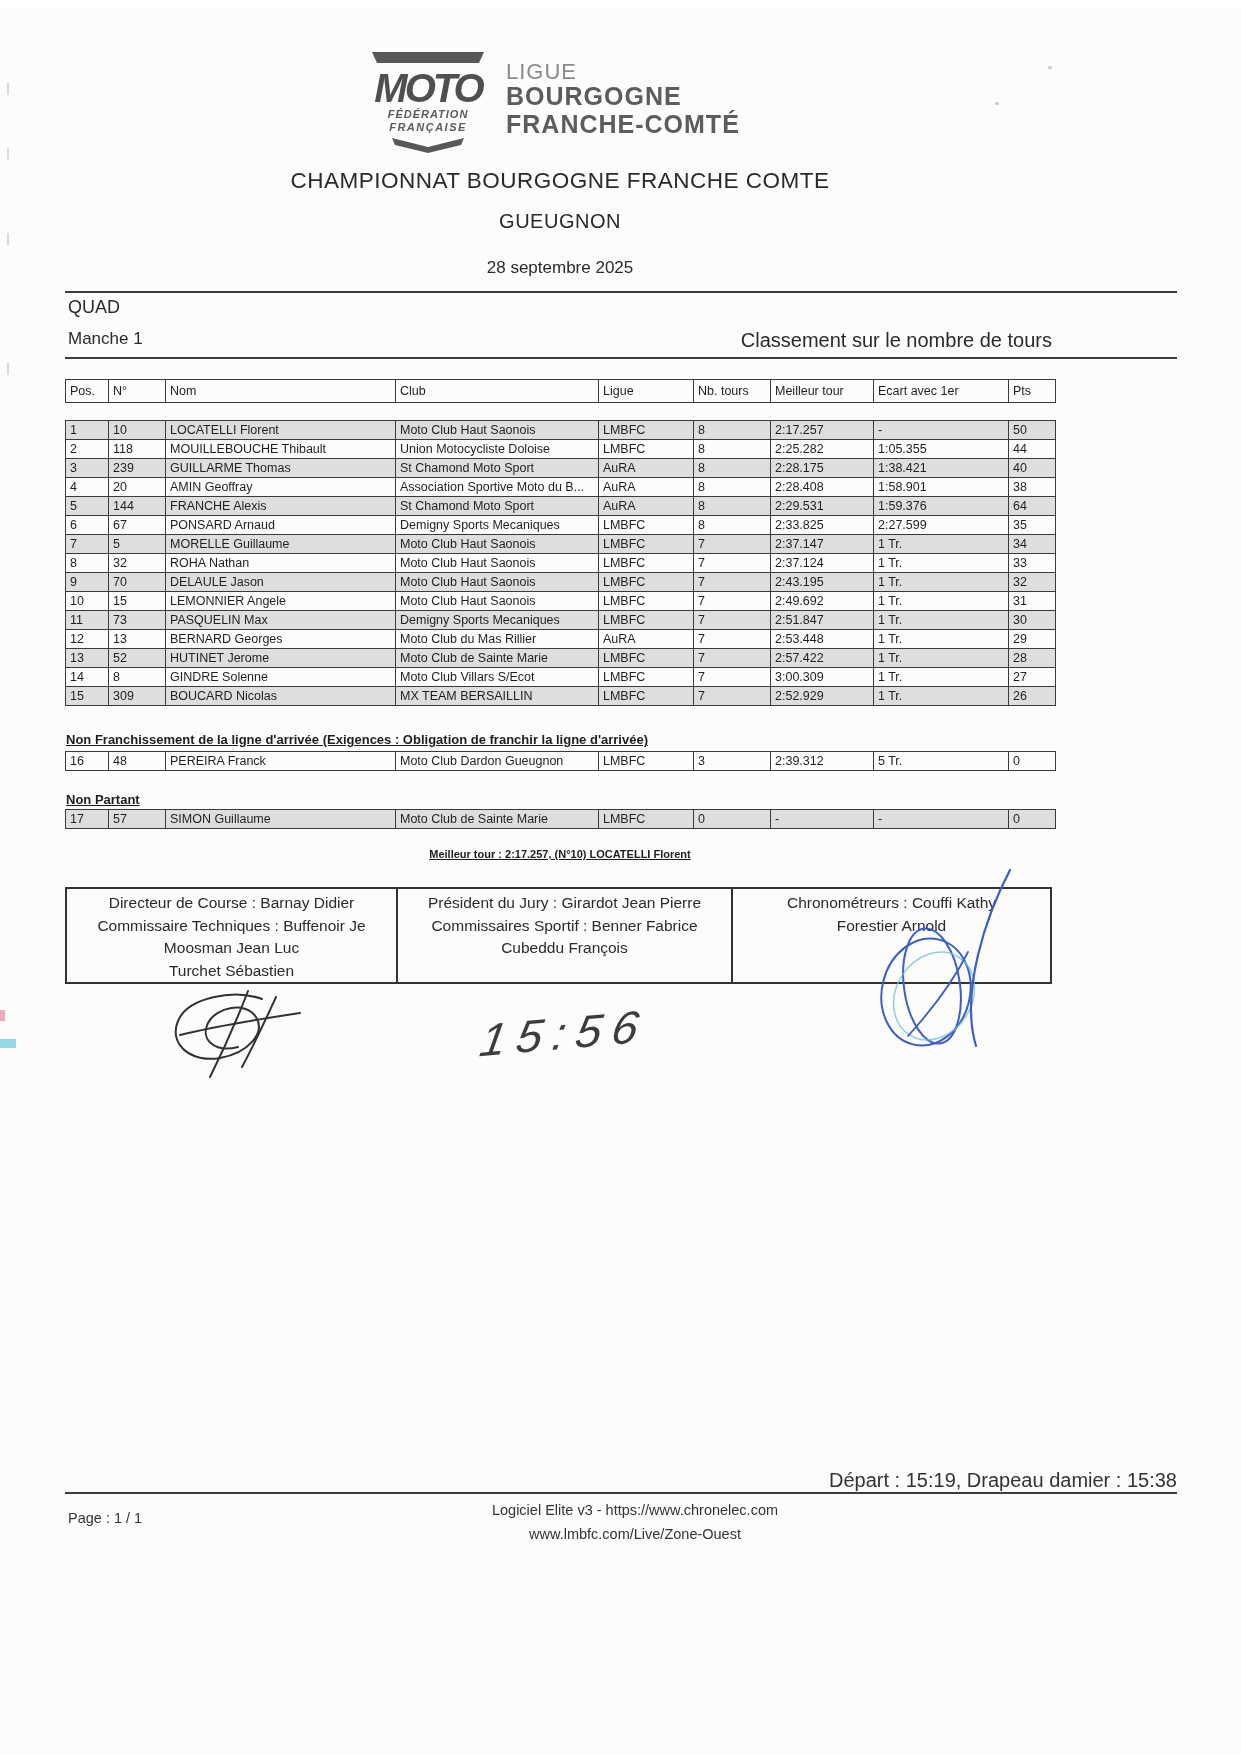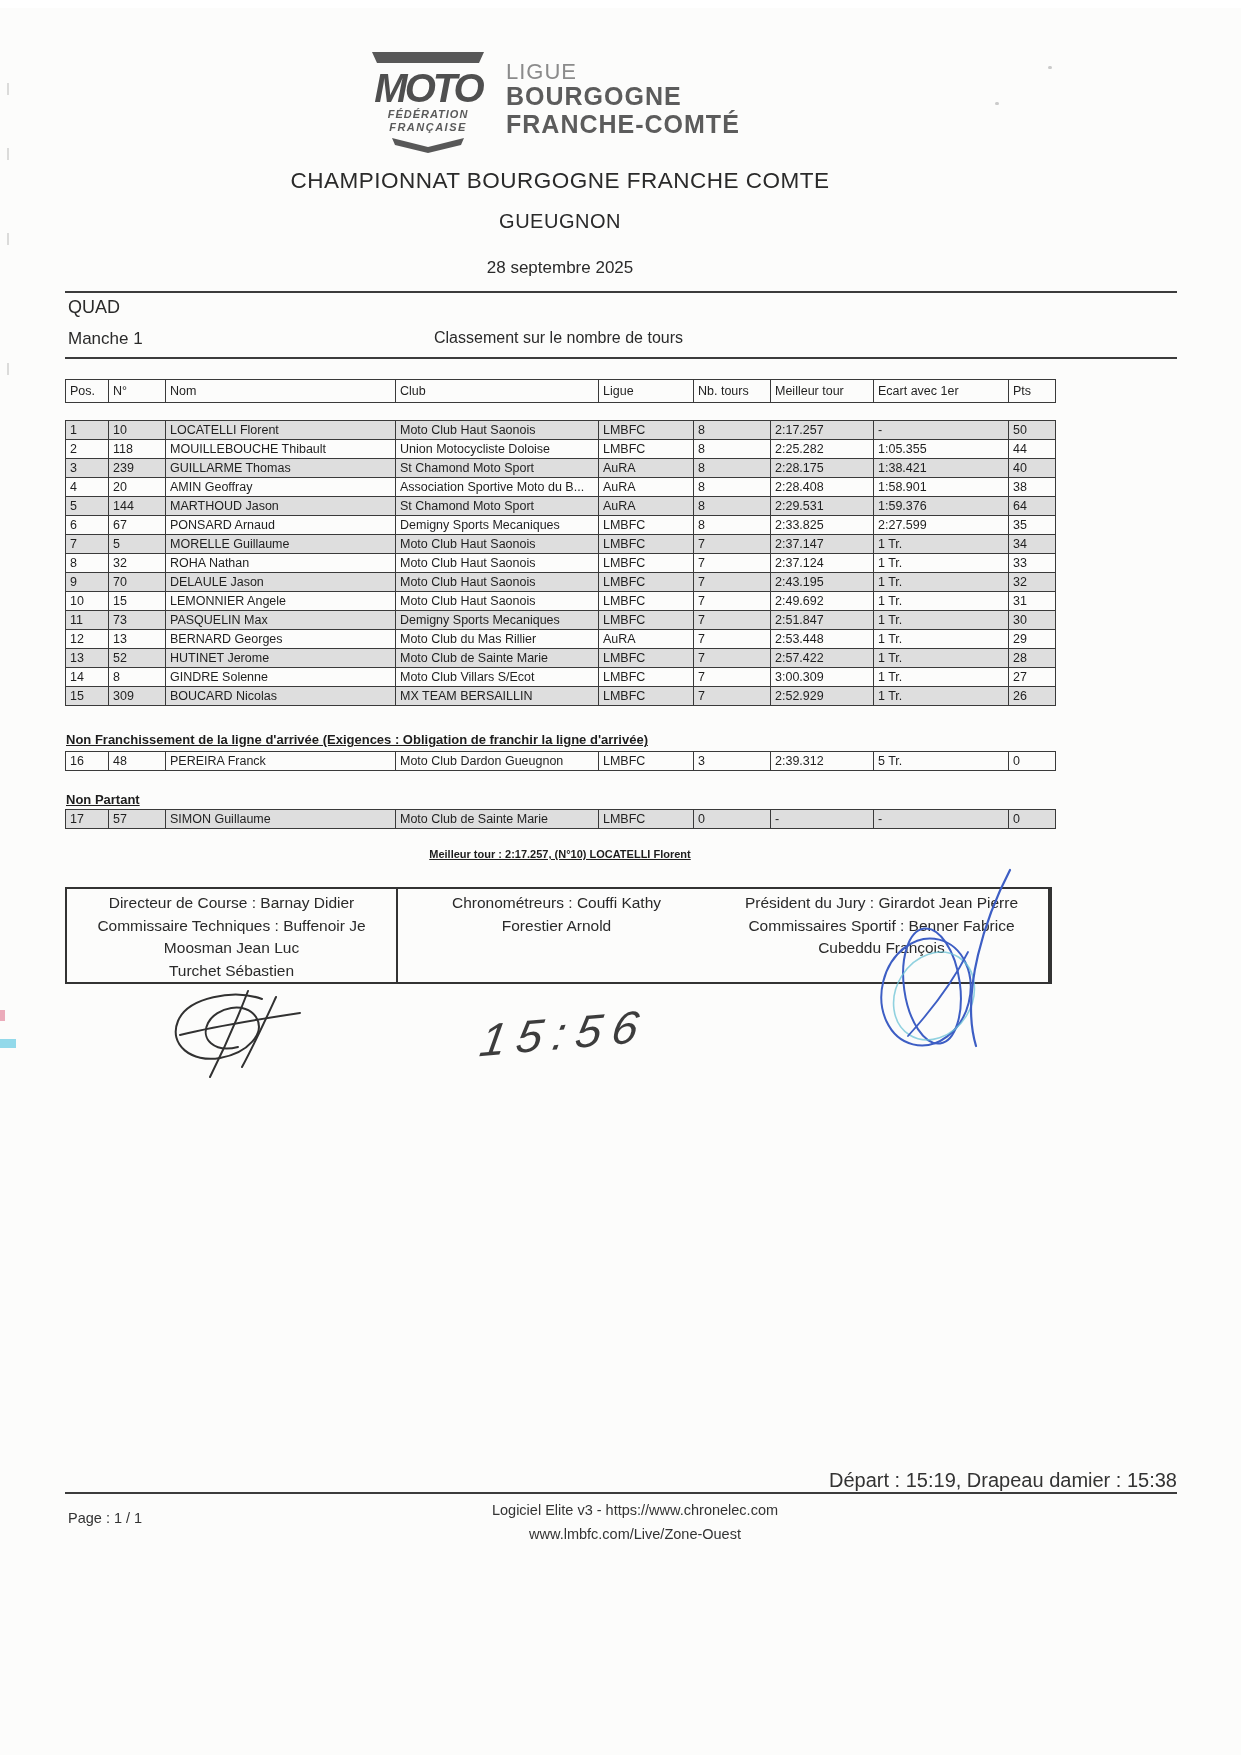"Classement sur le nombre de" .classif { font-size: 16px -> 20px; text-align: center -> right }
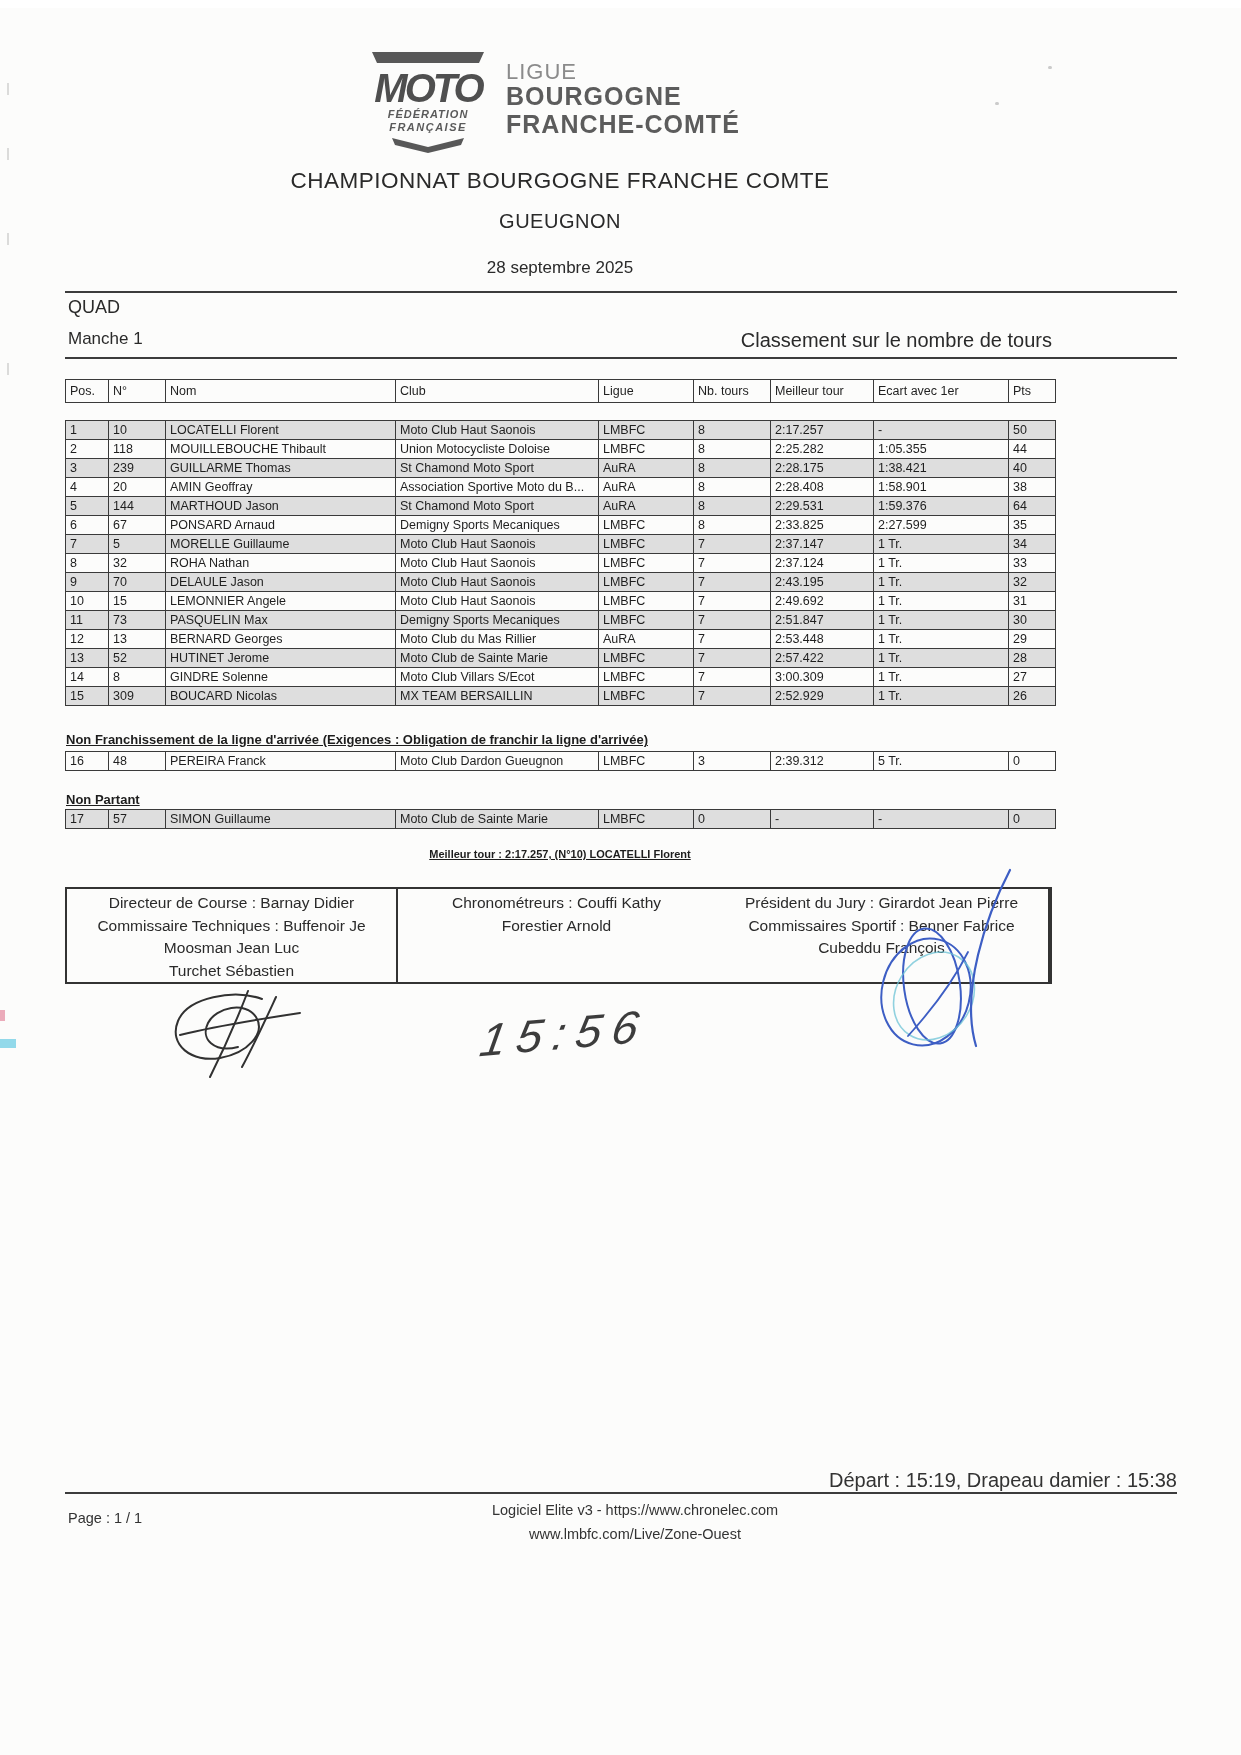"MARTHOUD Jason" td { text: MARTHOUD Jason -> FRANCHE Alexis }
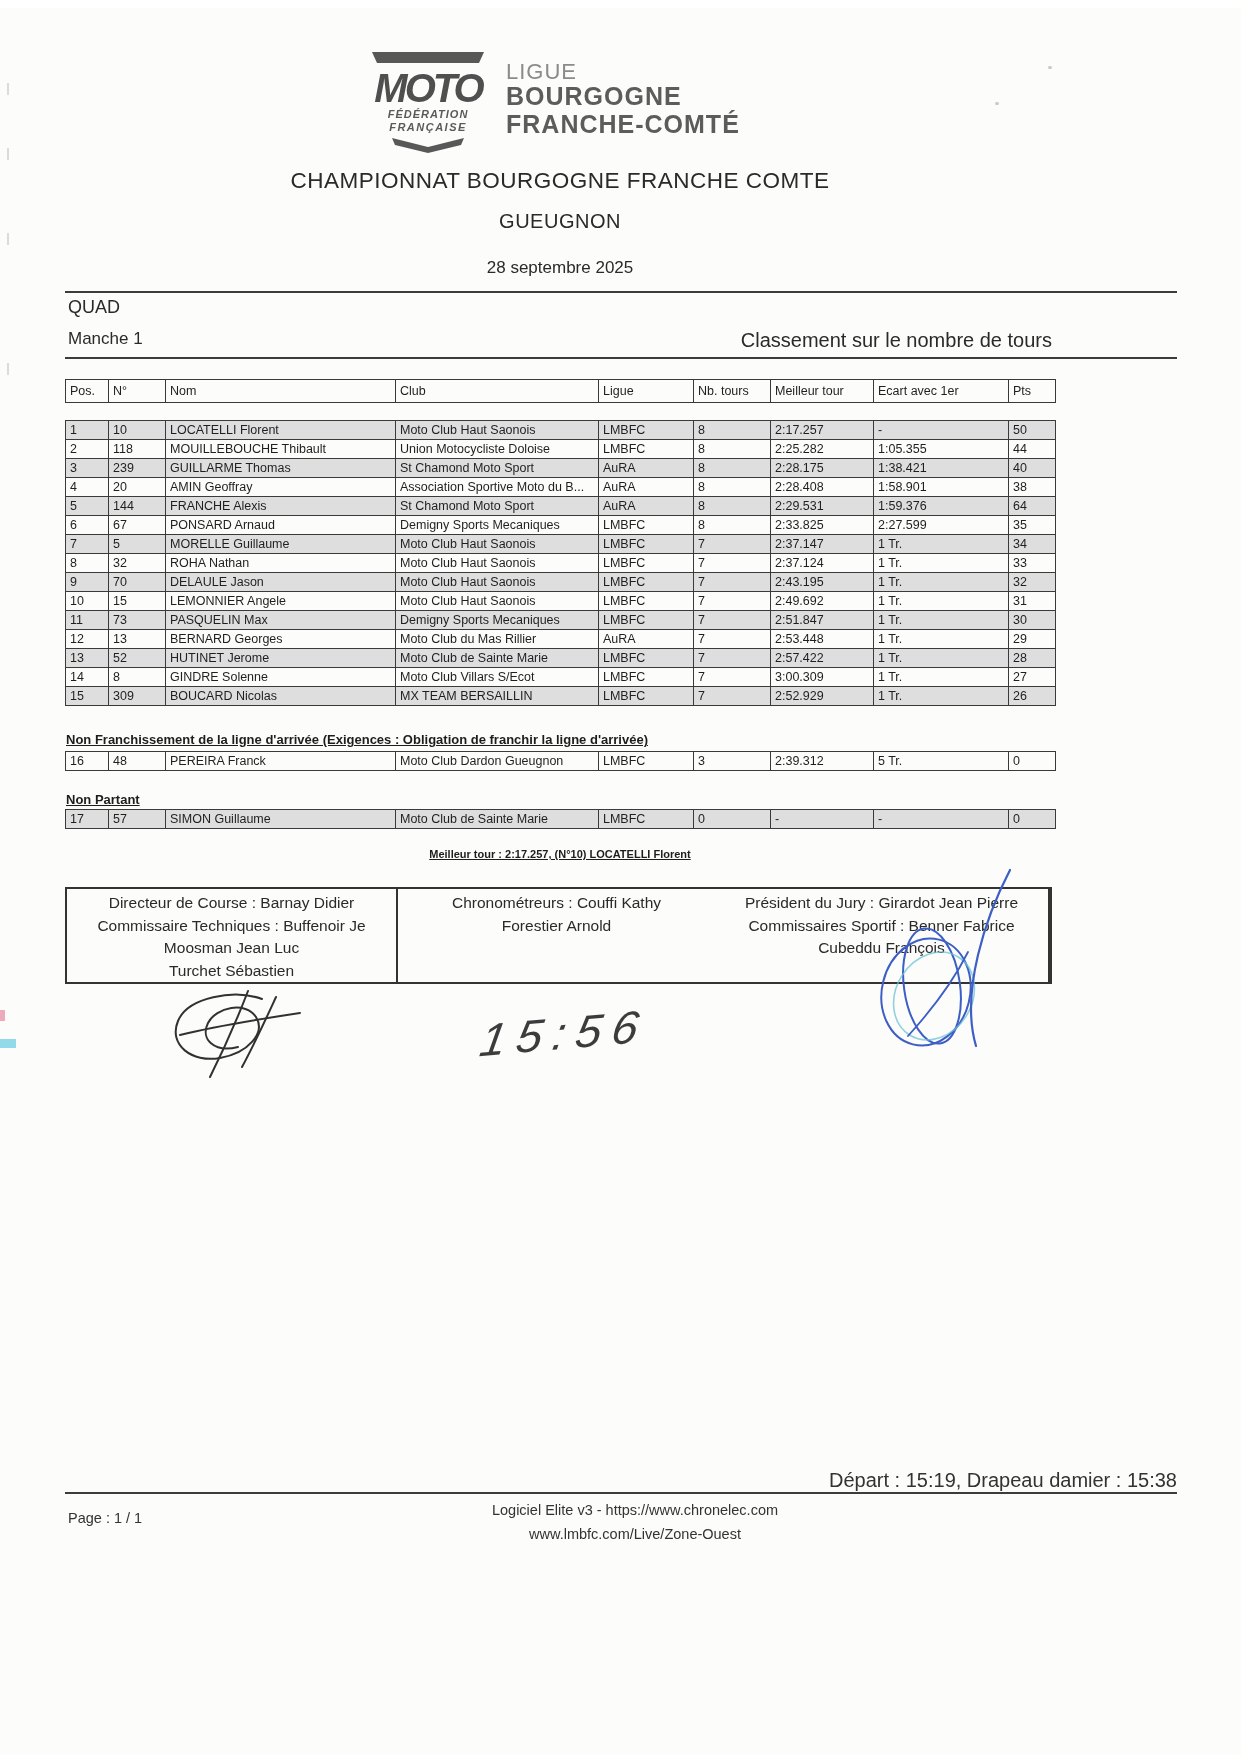"Chronométreurs : Couffi Kathy" div.off-col { order: before "Président du Jury : Girardot" -> after "Président du Jury : Girardot" }
